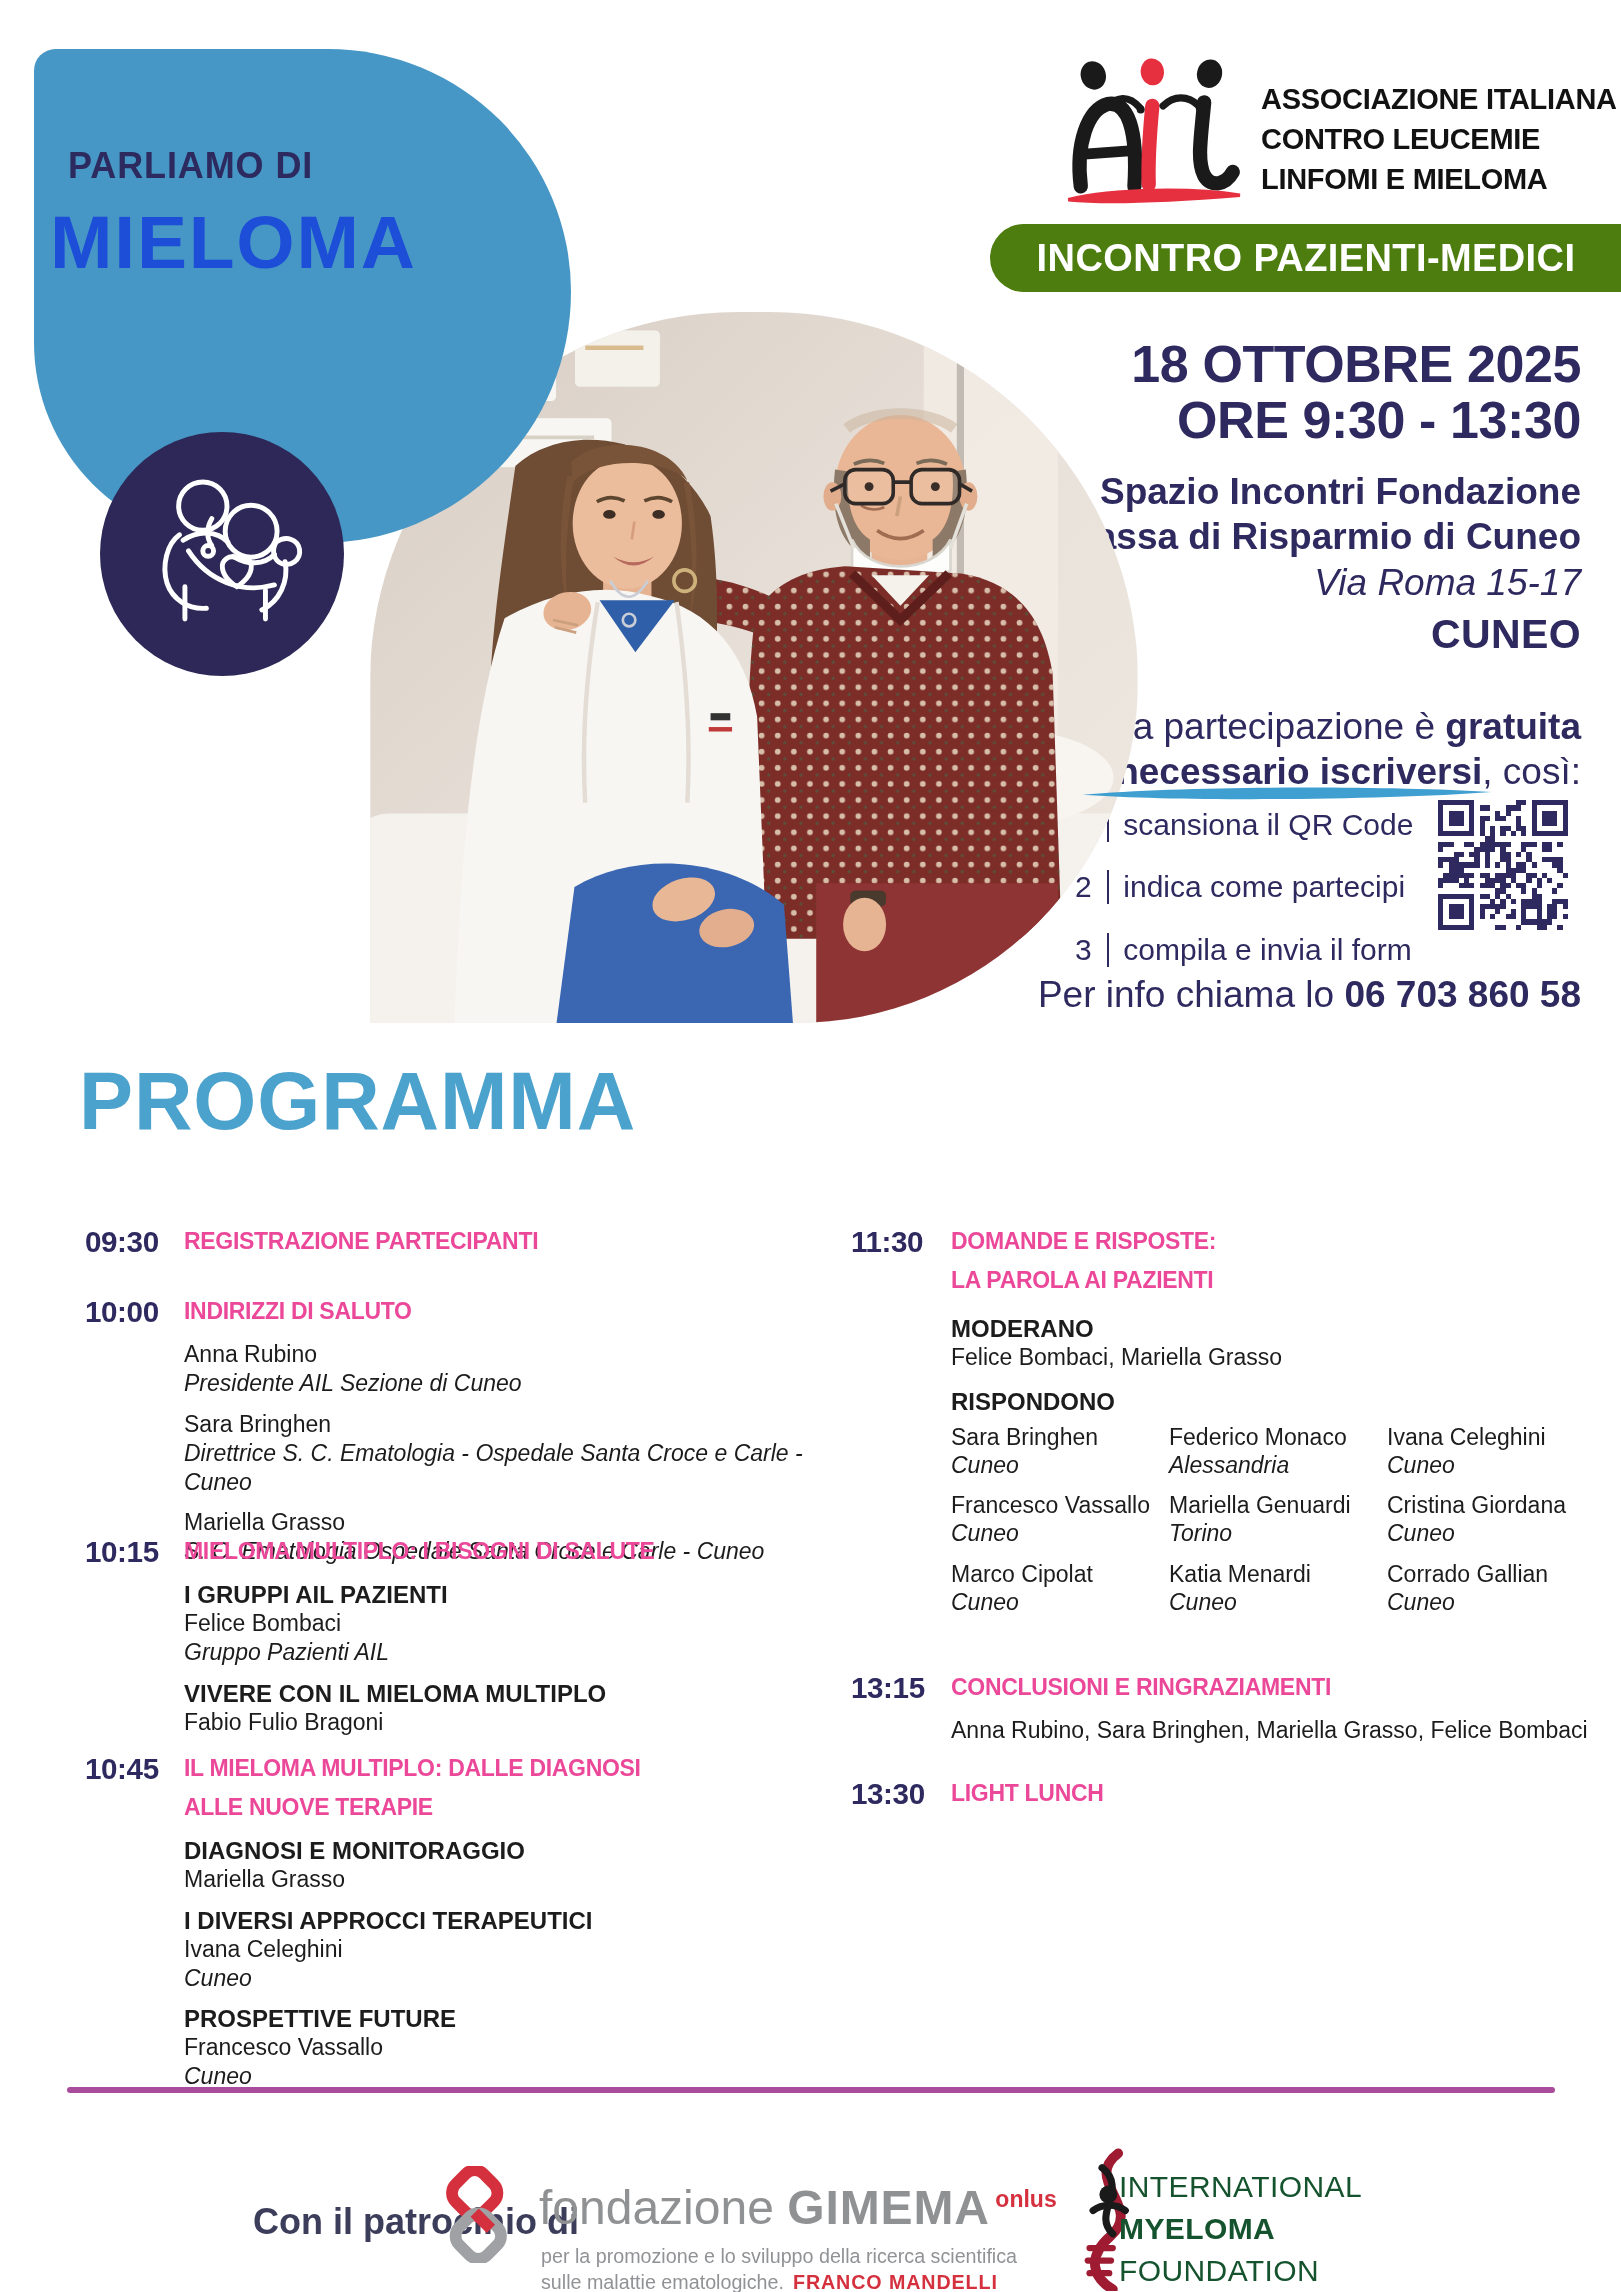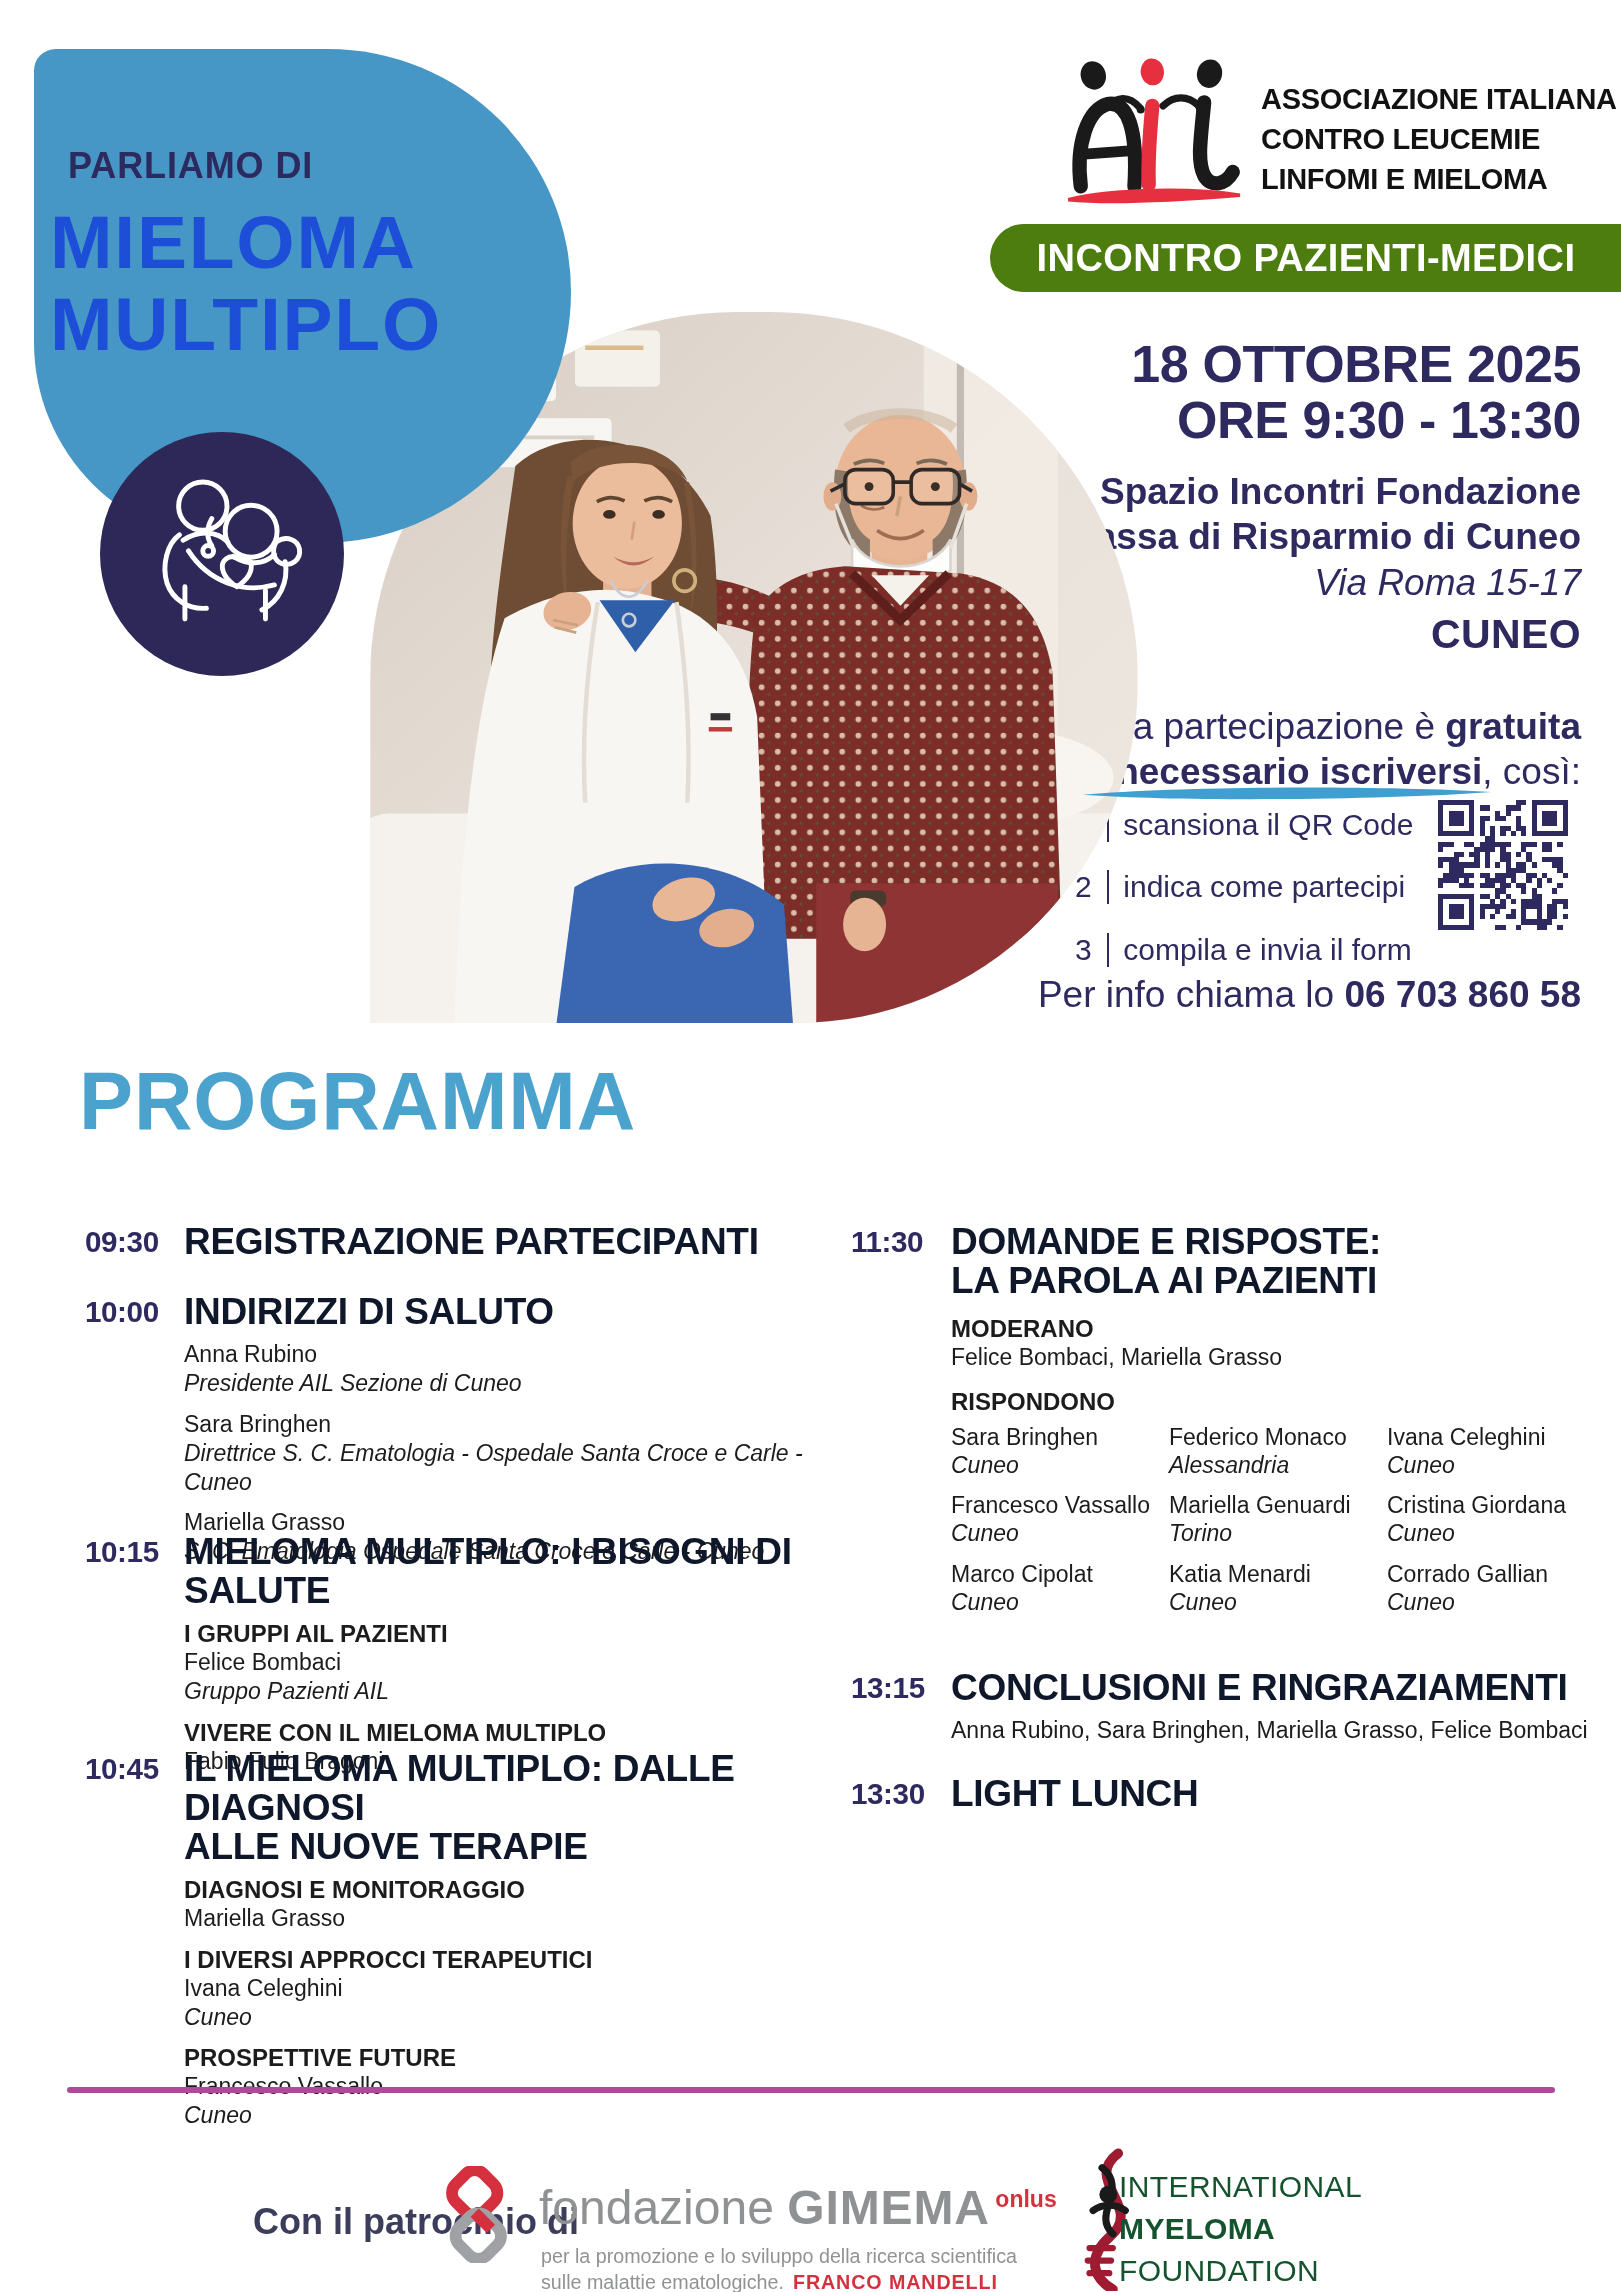"MULTIPLO" div { html: <div>MULTIPLO</div> -> none }
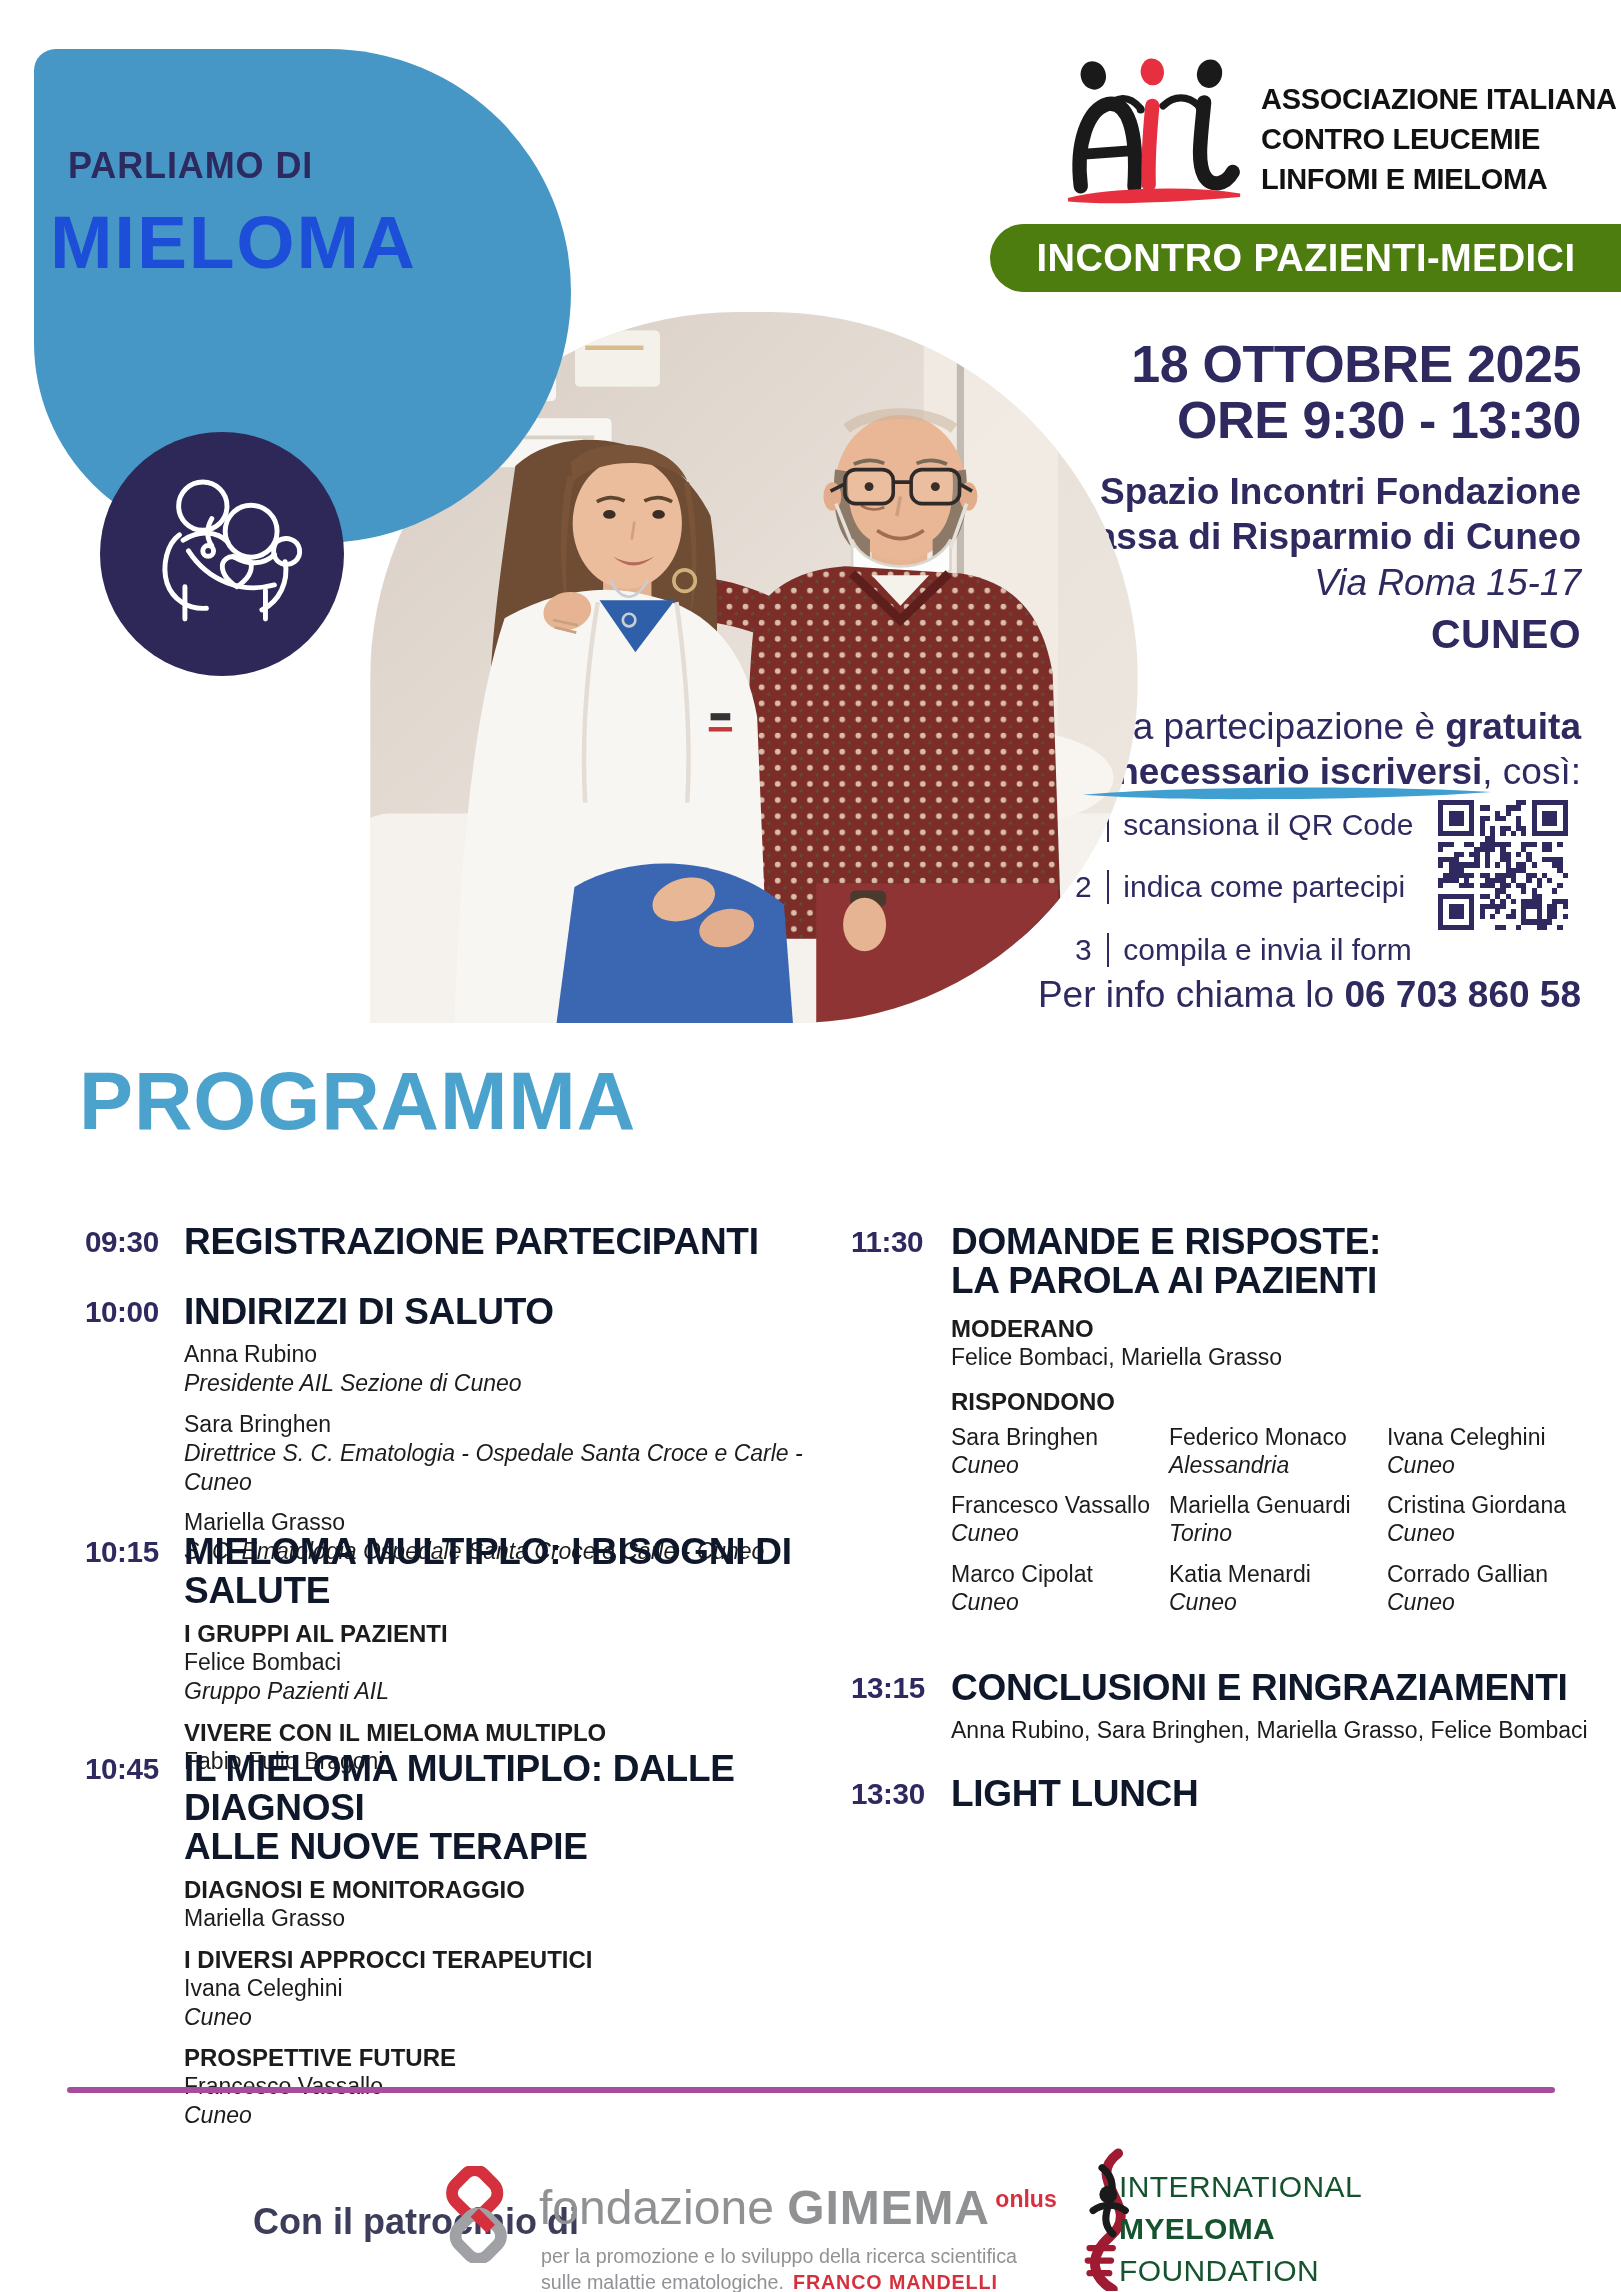"REGISTRAZIONE PARTECIPANTI" .s-title { color: #0f172a -> #ec4899; font-size: 37px -> 23px }
